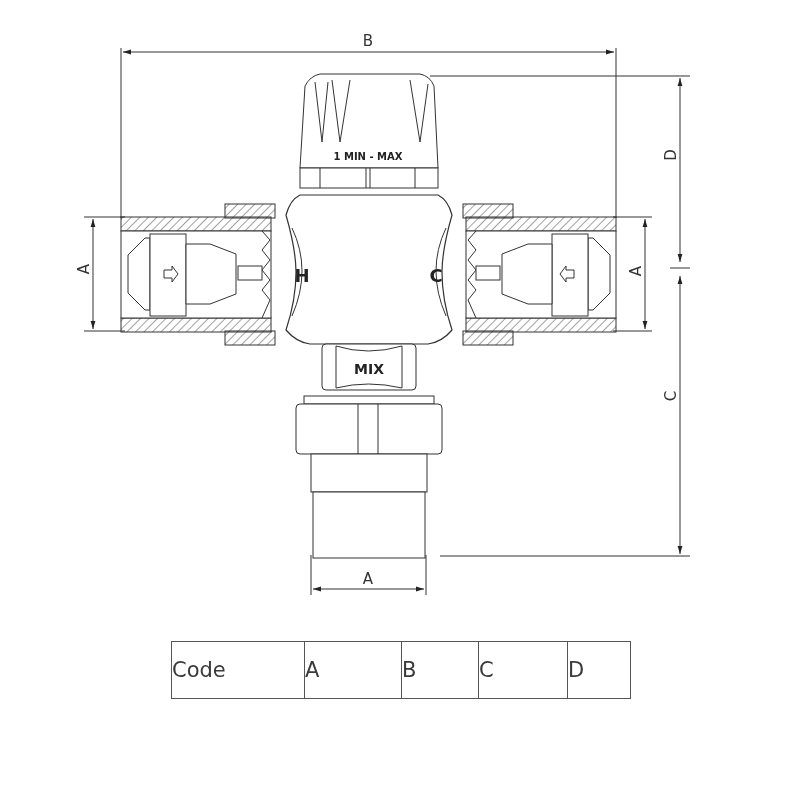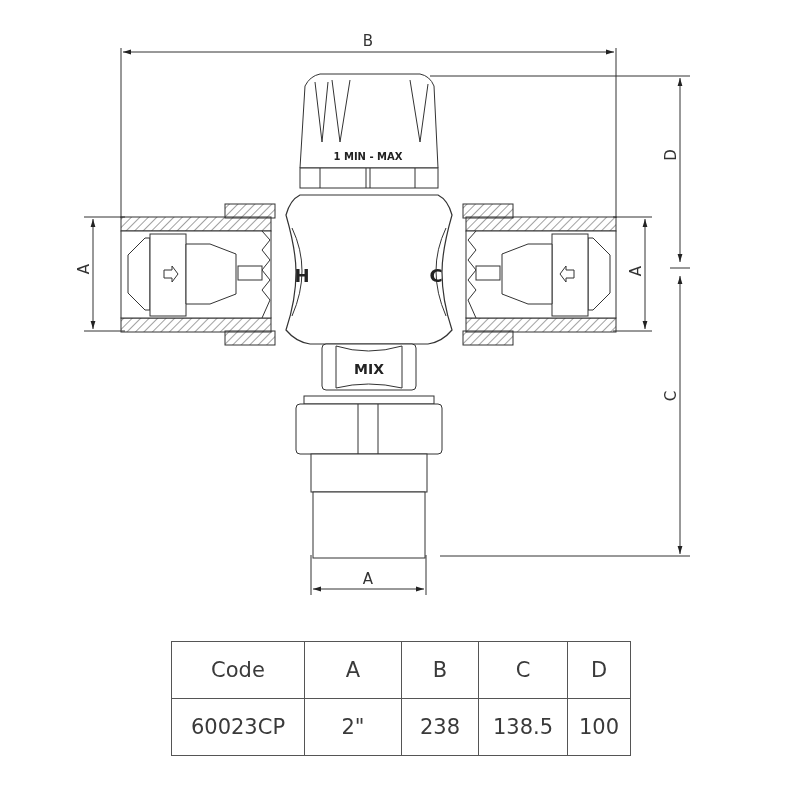"Code" table.spec td { text-align: center -> none }
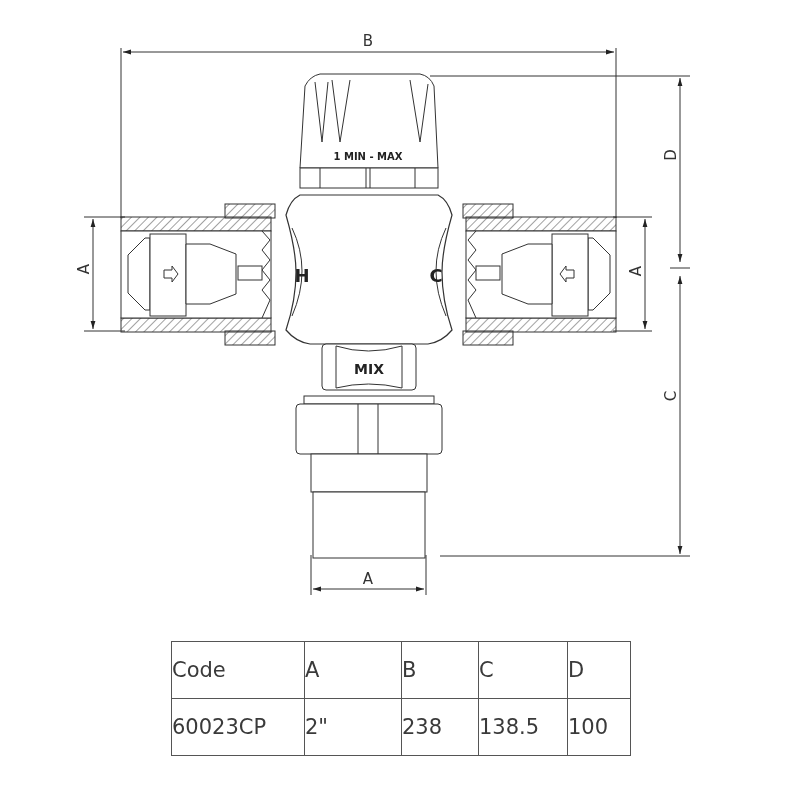"60023CP" tr { html: <tr> <td>60023CP</td> <td>2"</td> <td>238</td> <td>138.5</td> <td>100</td> </tr> -> none }
